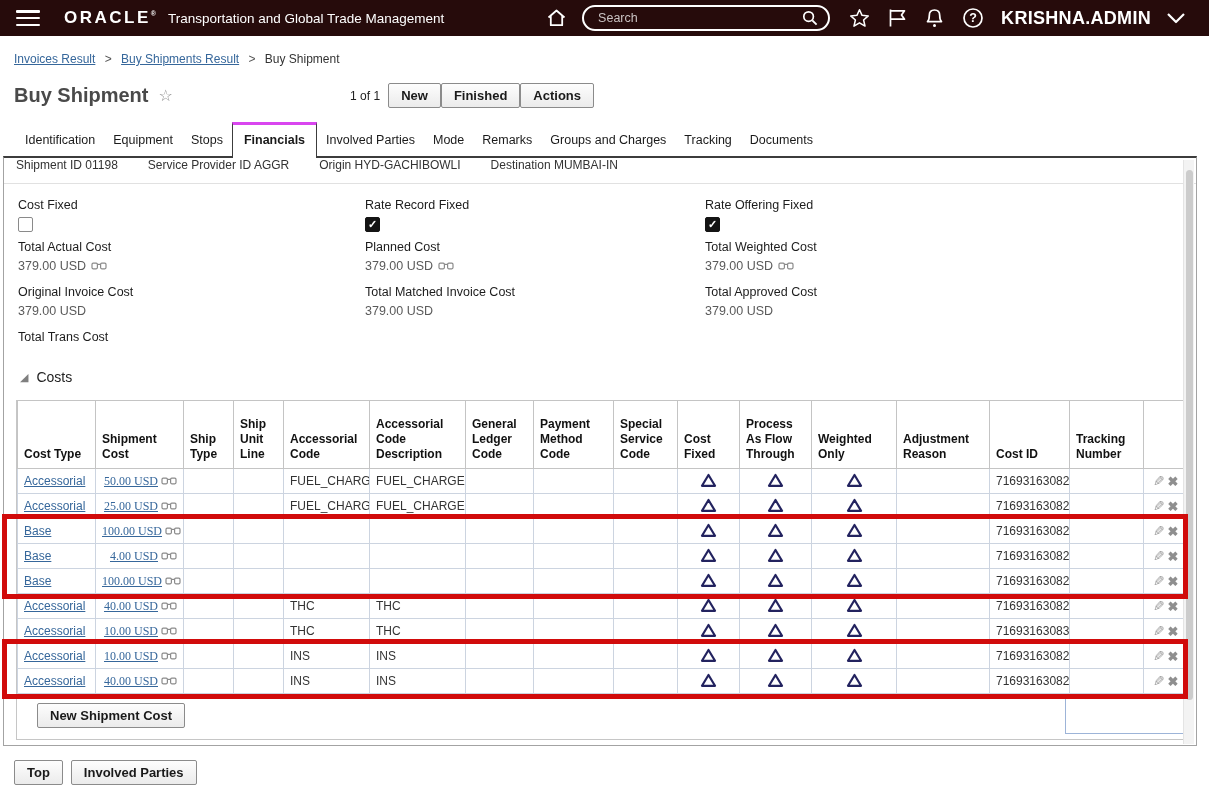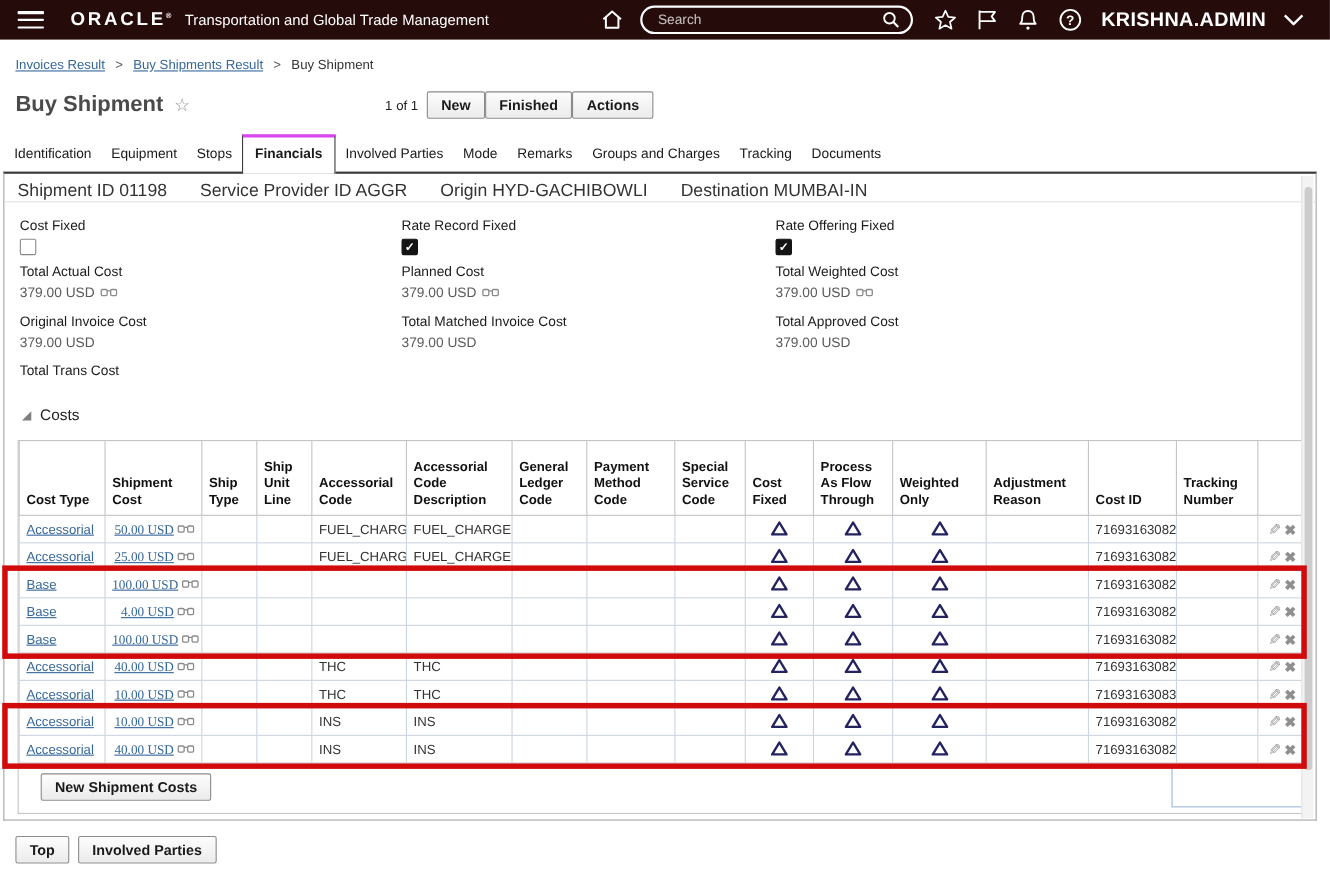"Identification" .tabs { padding-left: 4px -> 16px }
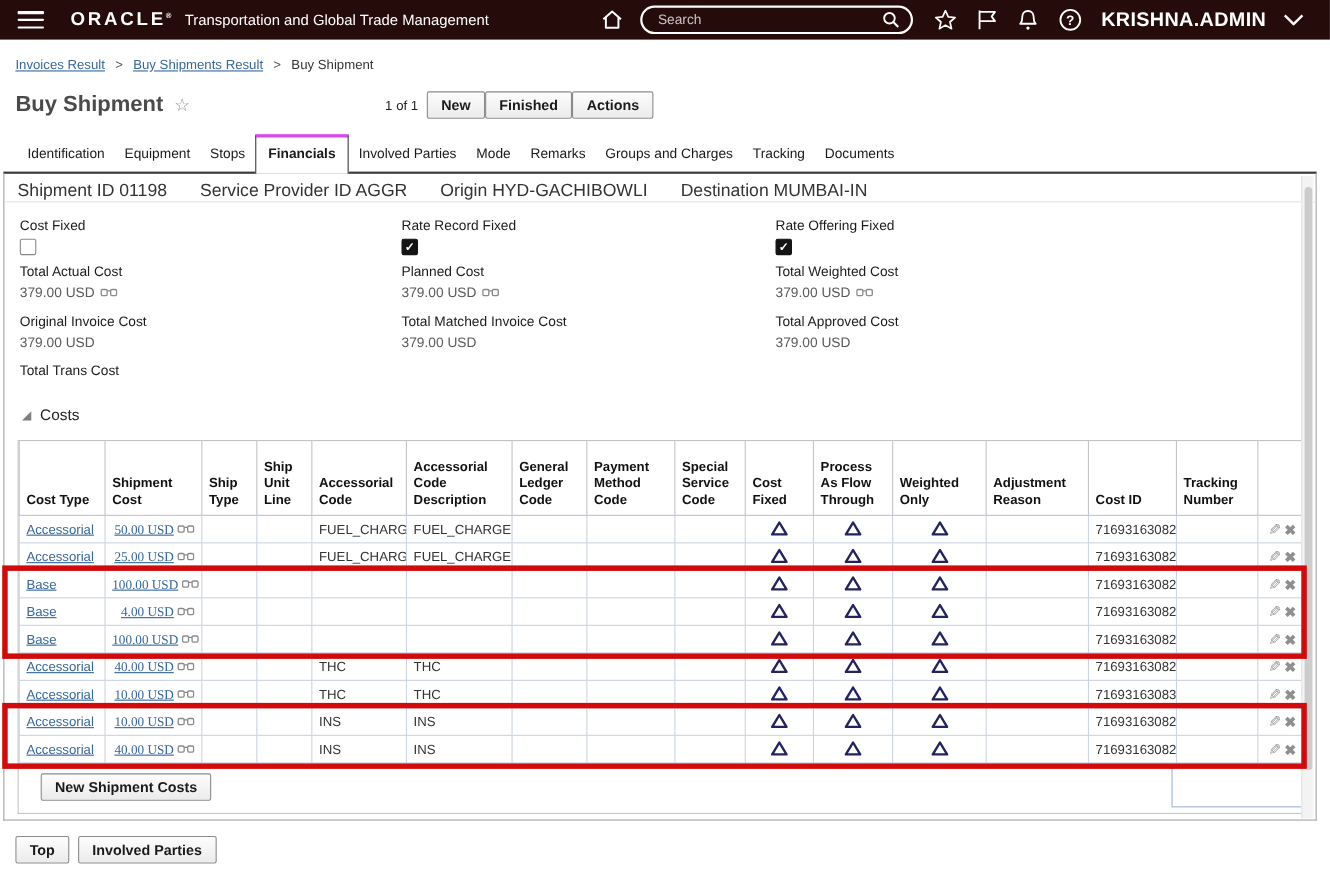"Shipment ID 01198" .infobar { align-items: flex-end -> flex-start; font-size: 16px -> 12px }
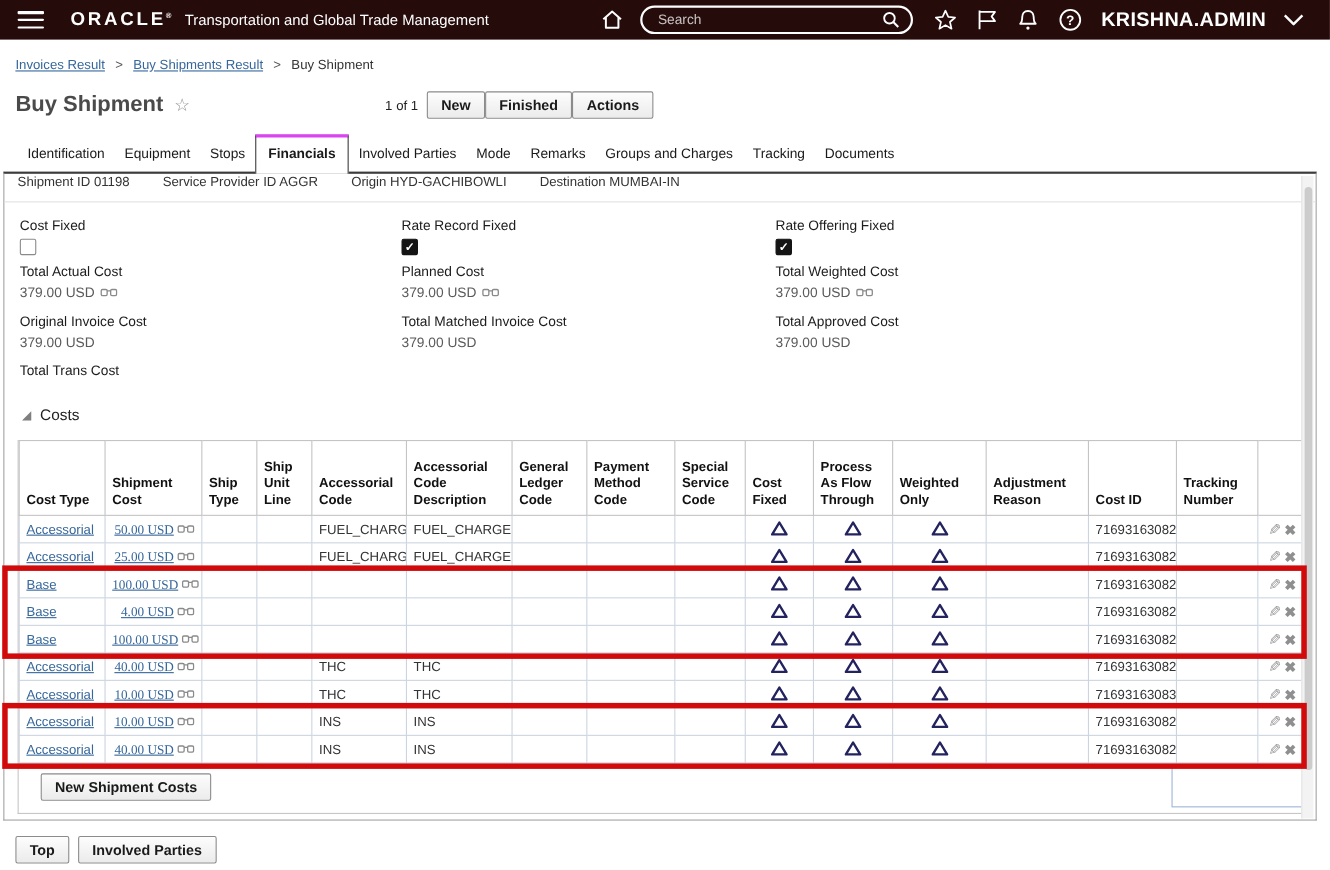"New Shipment Costs" button.std { text: Costs -> Cost }
